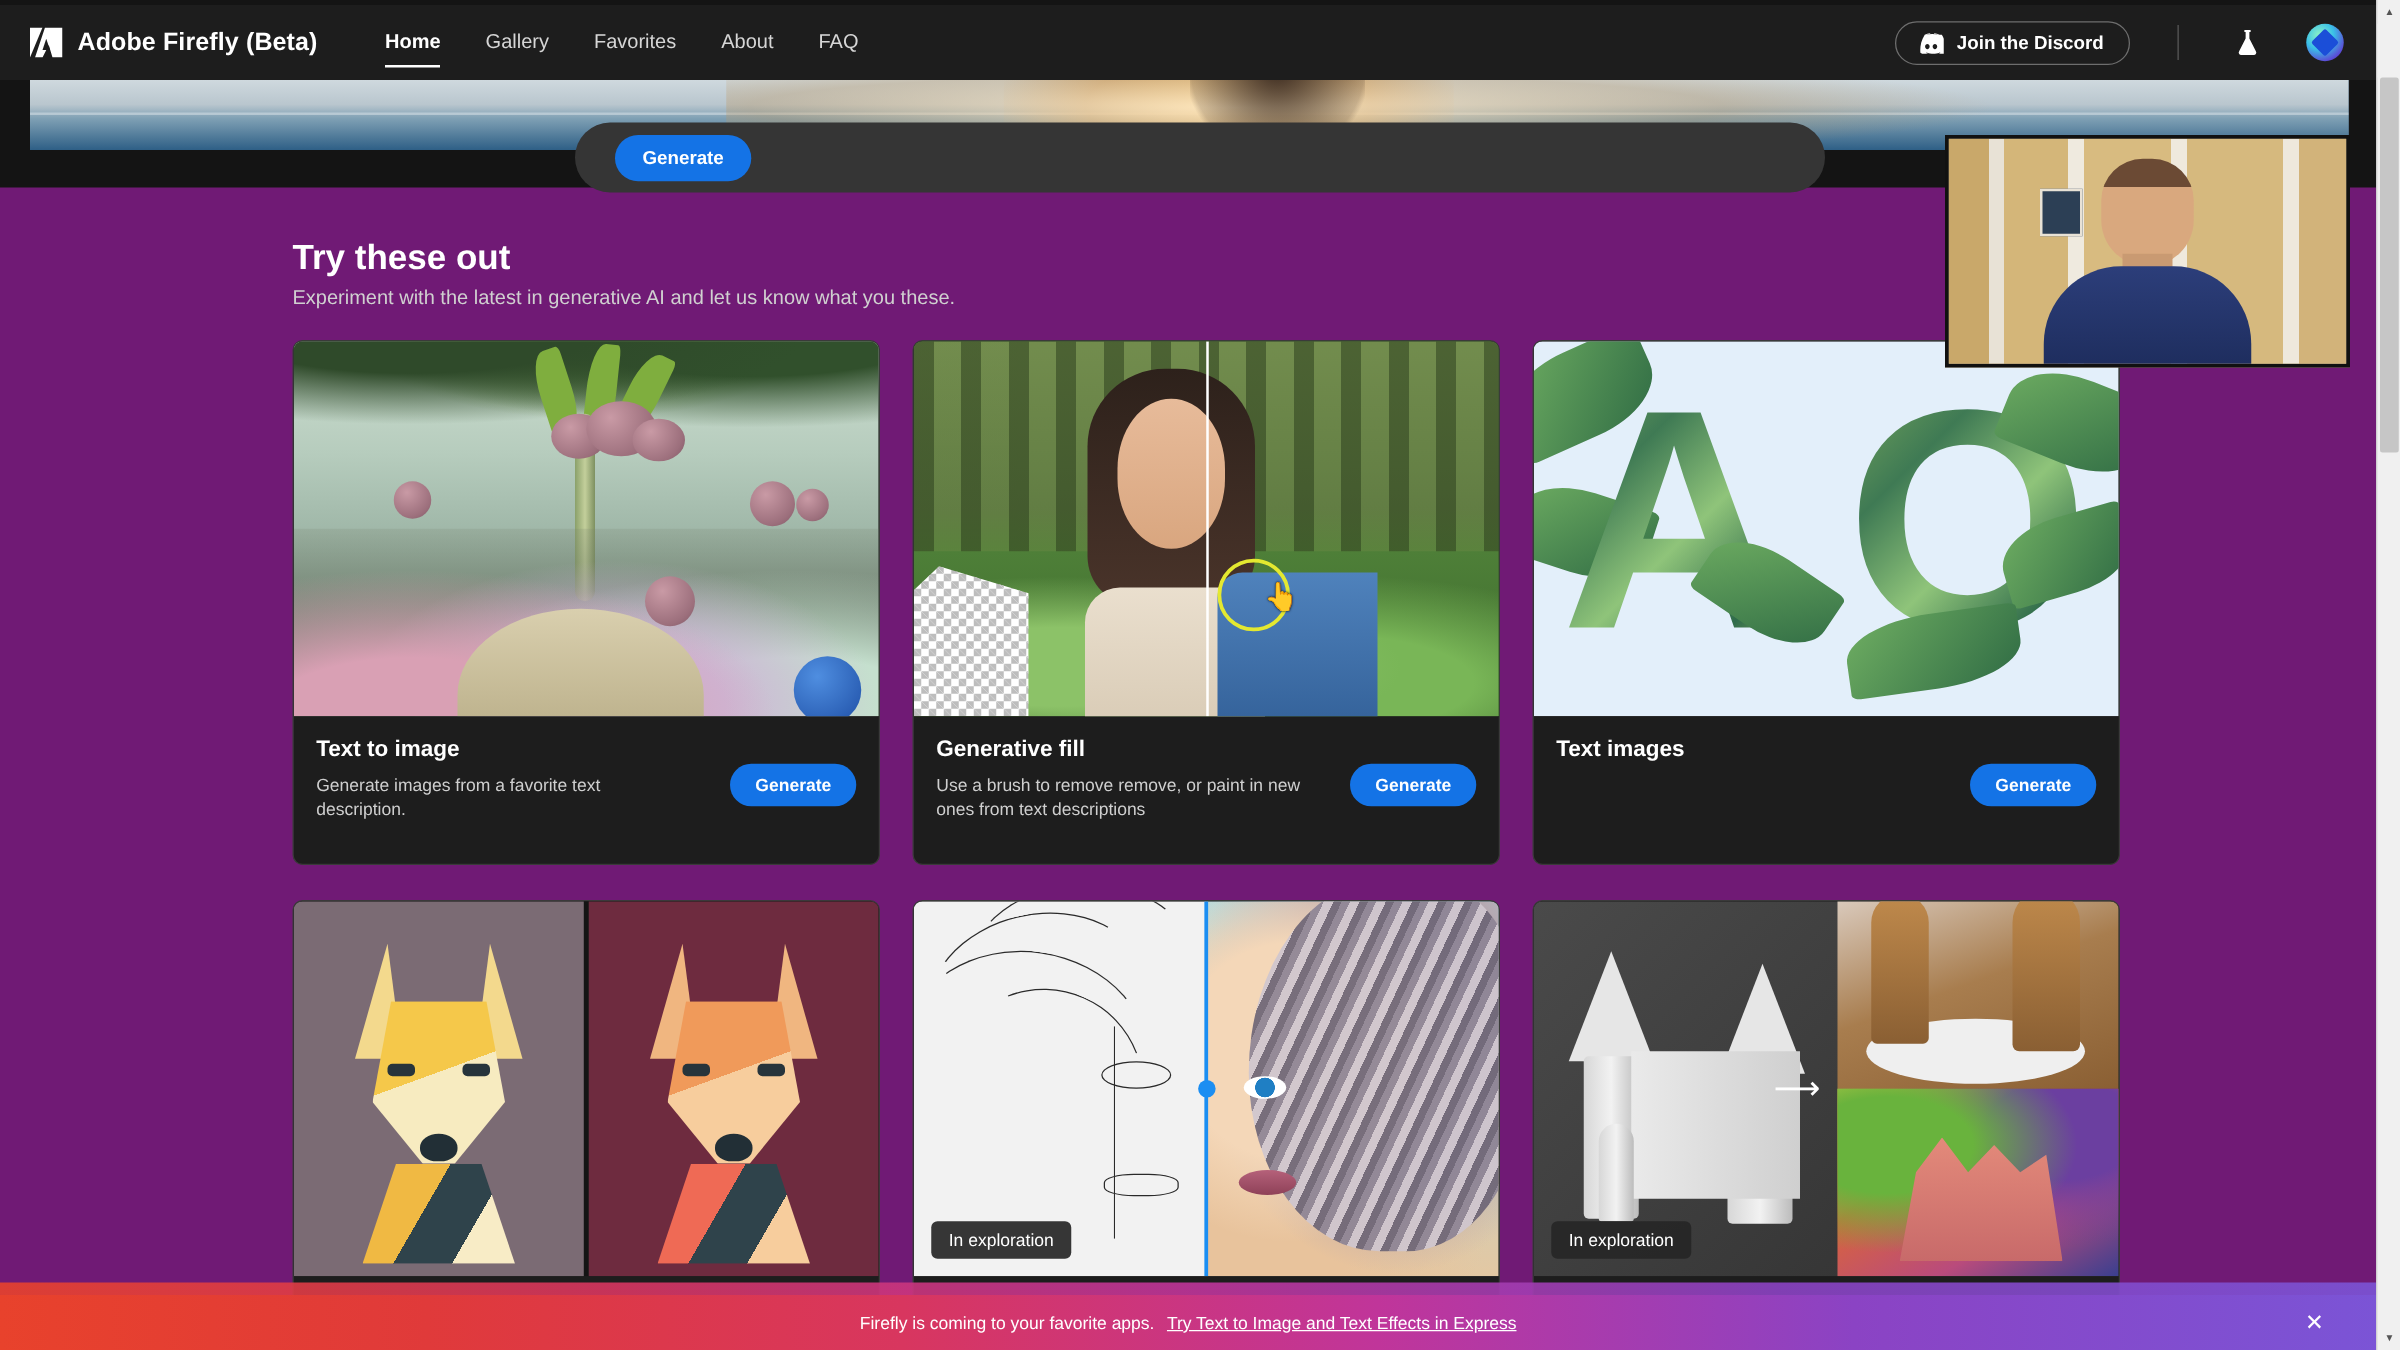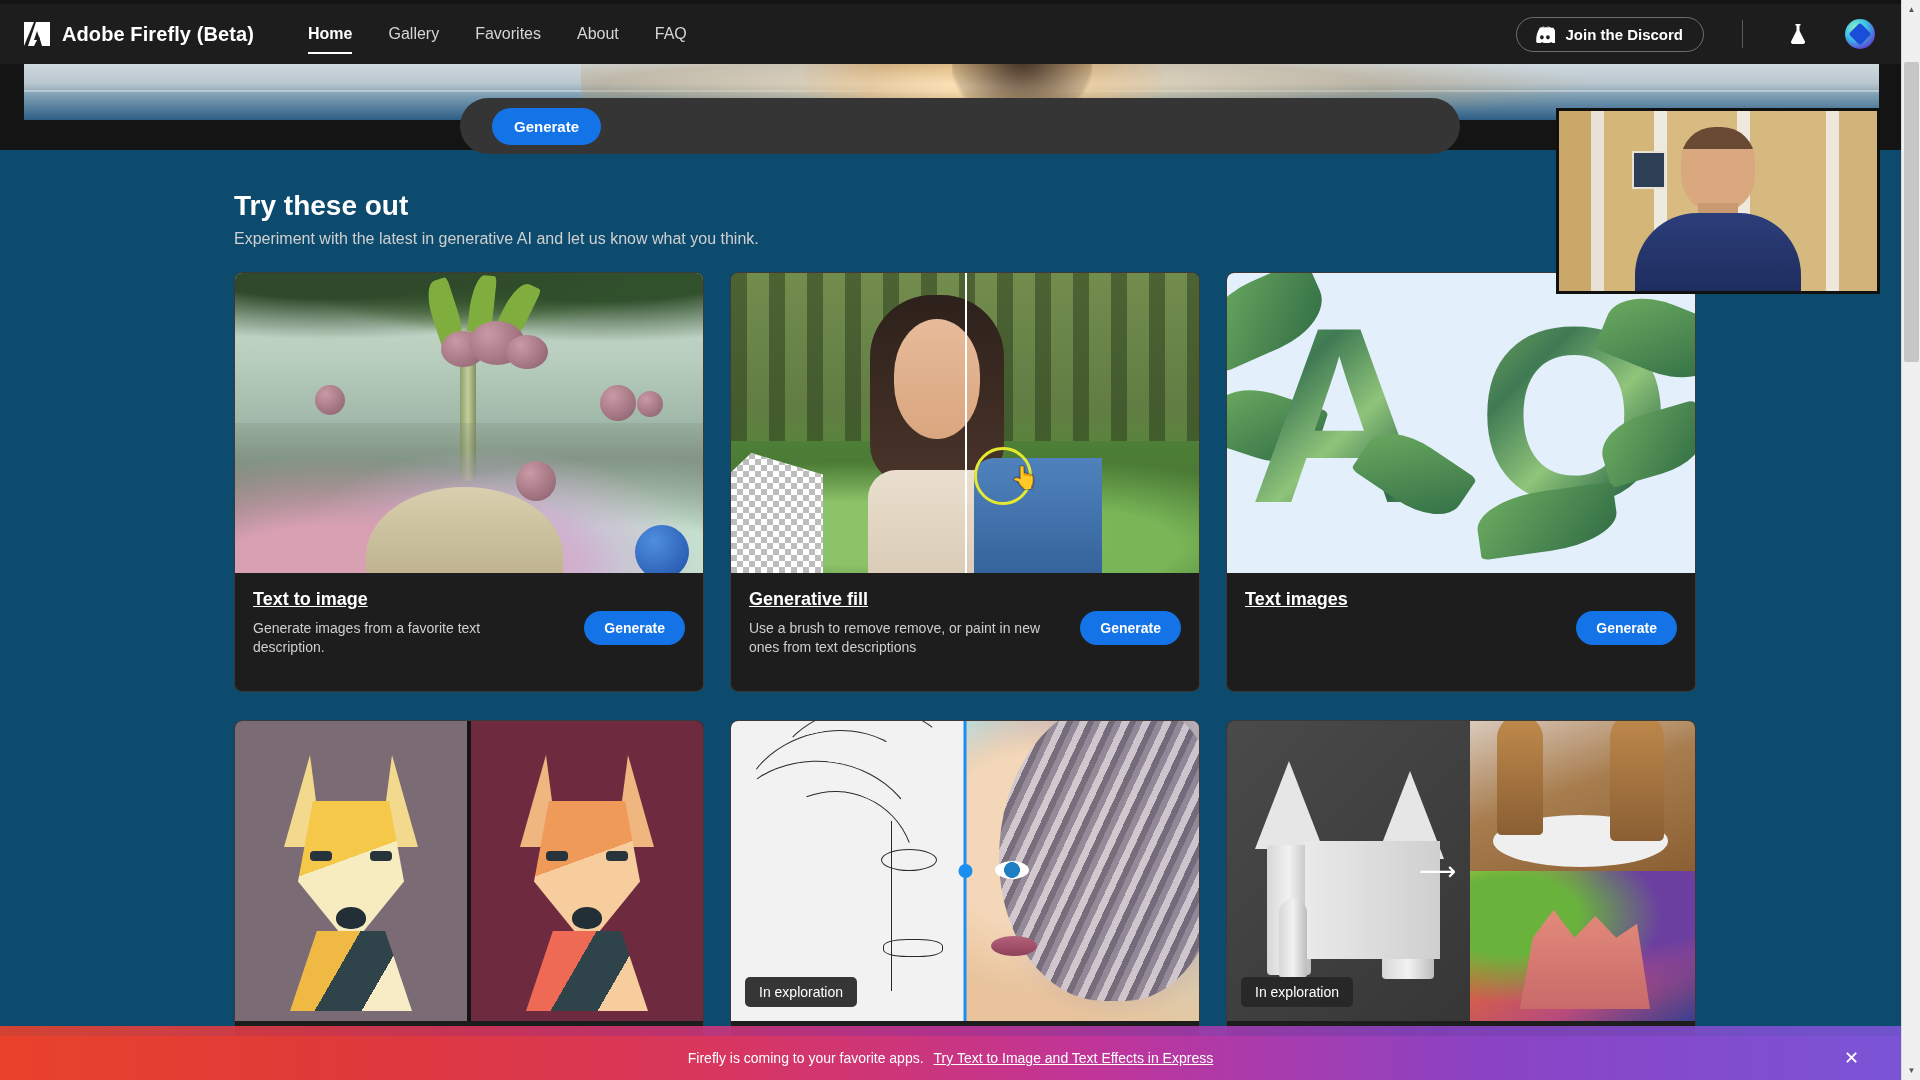"Try these out" .content { background: #0c4a6e -> #701a75 }
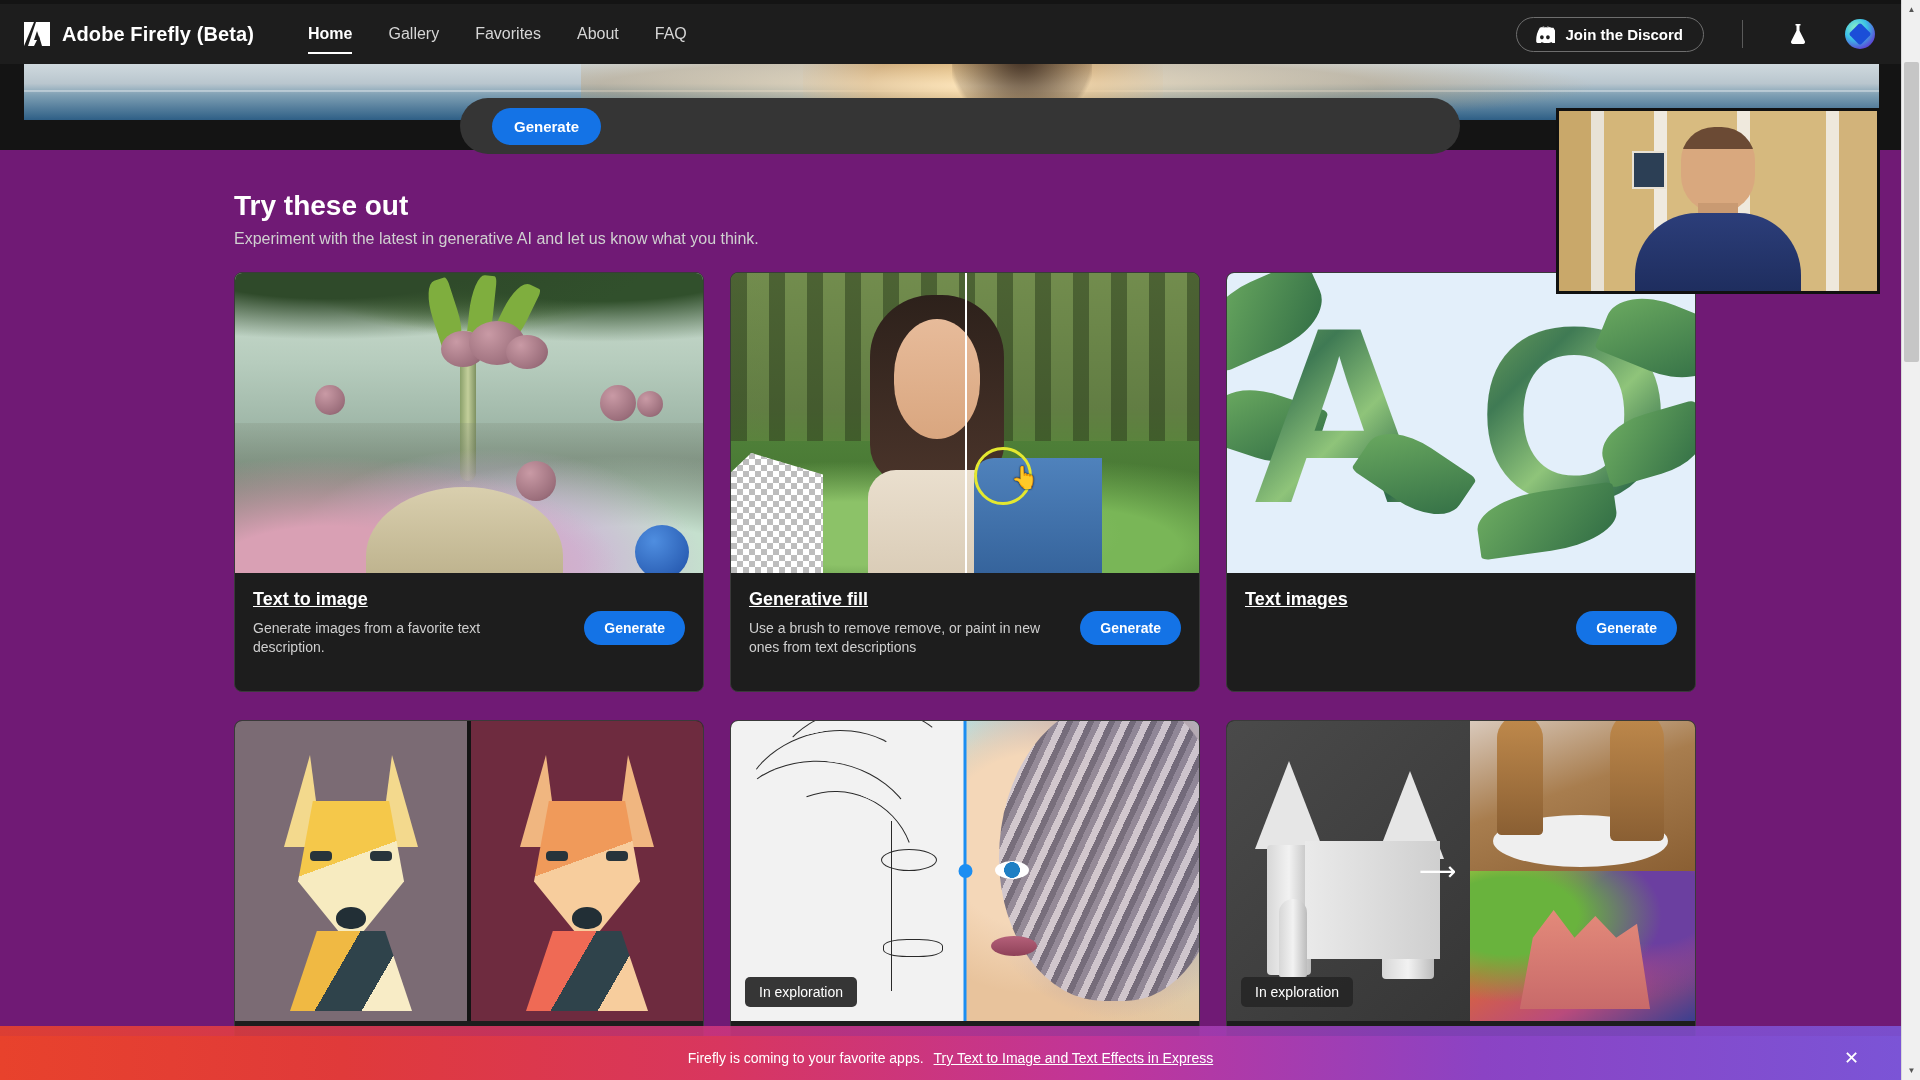"Experiment with the latest in" div.section-sub { text: think -> these }
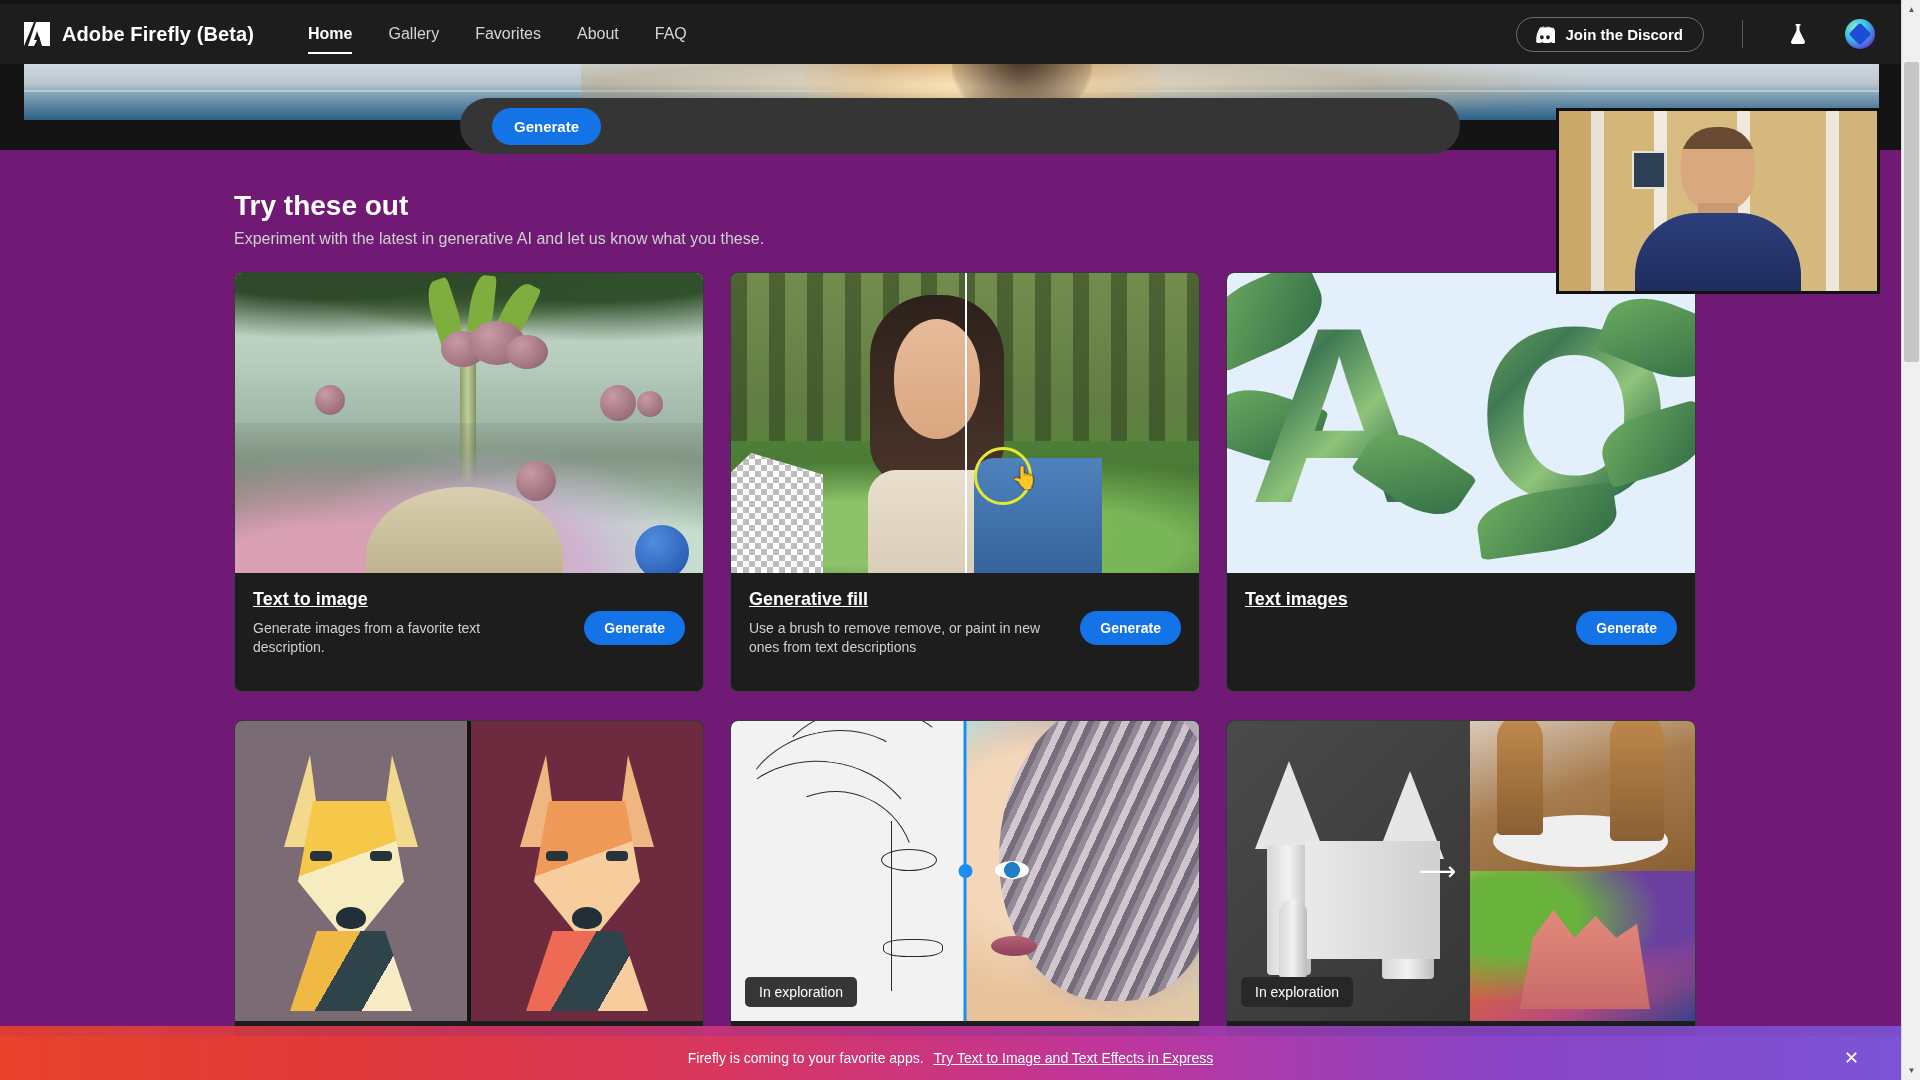"Text to image" .card-title { text-decoration: underline -> none }
